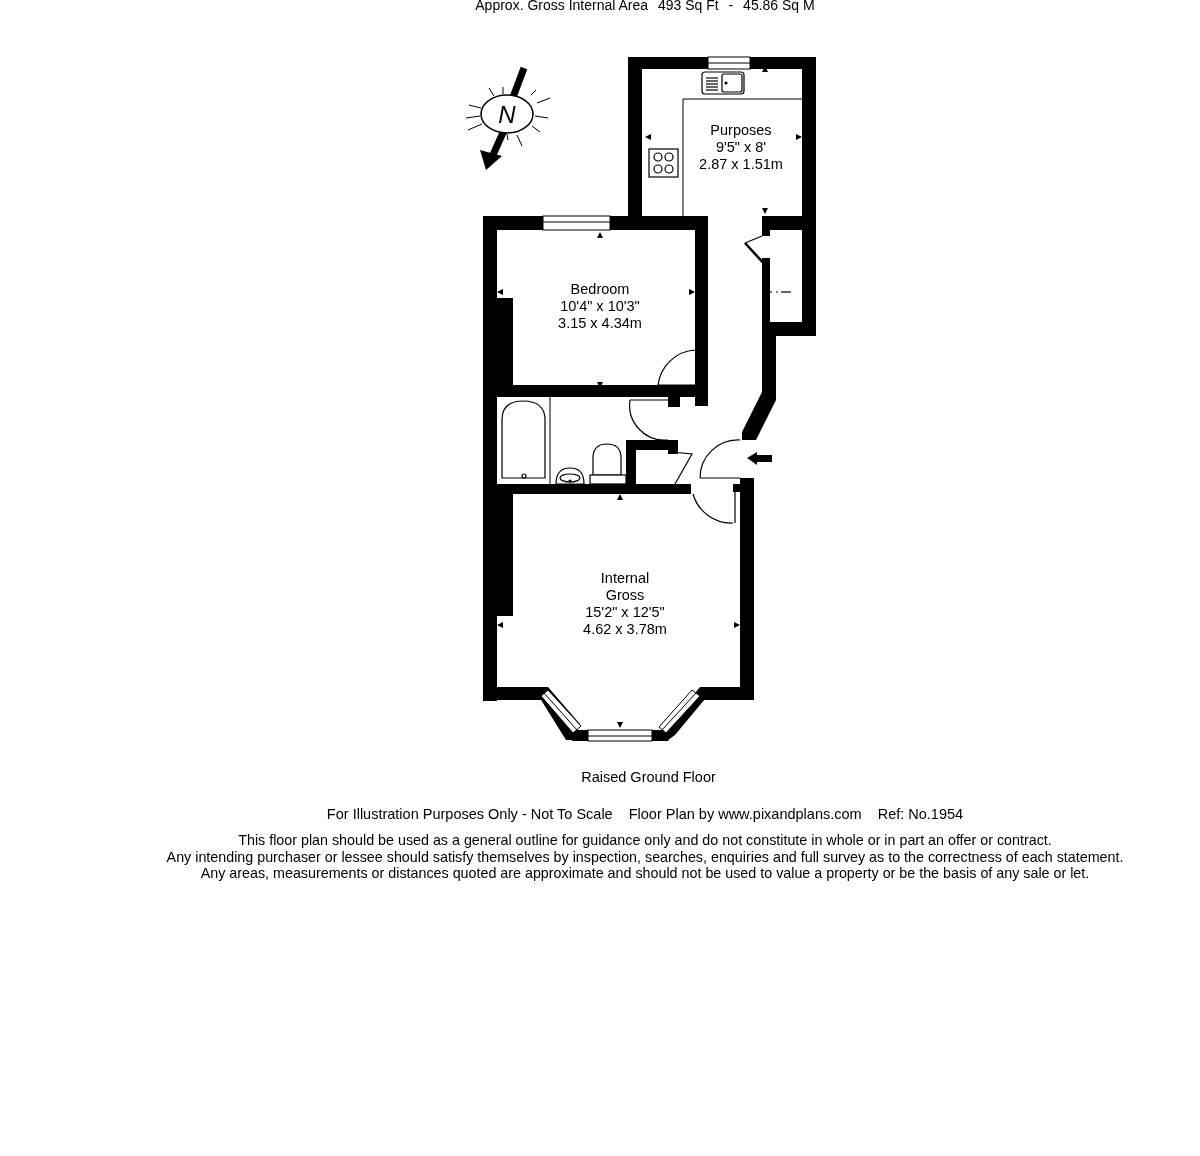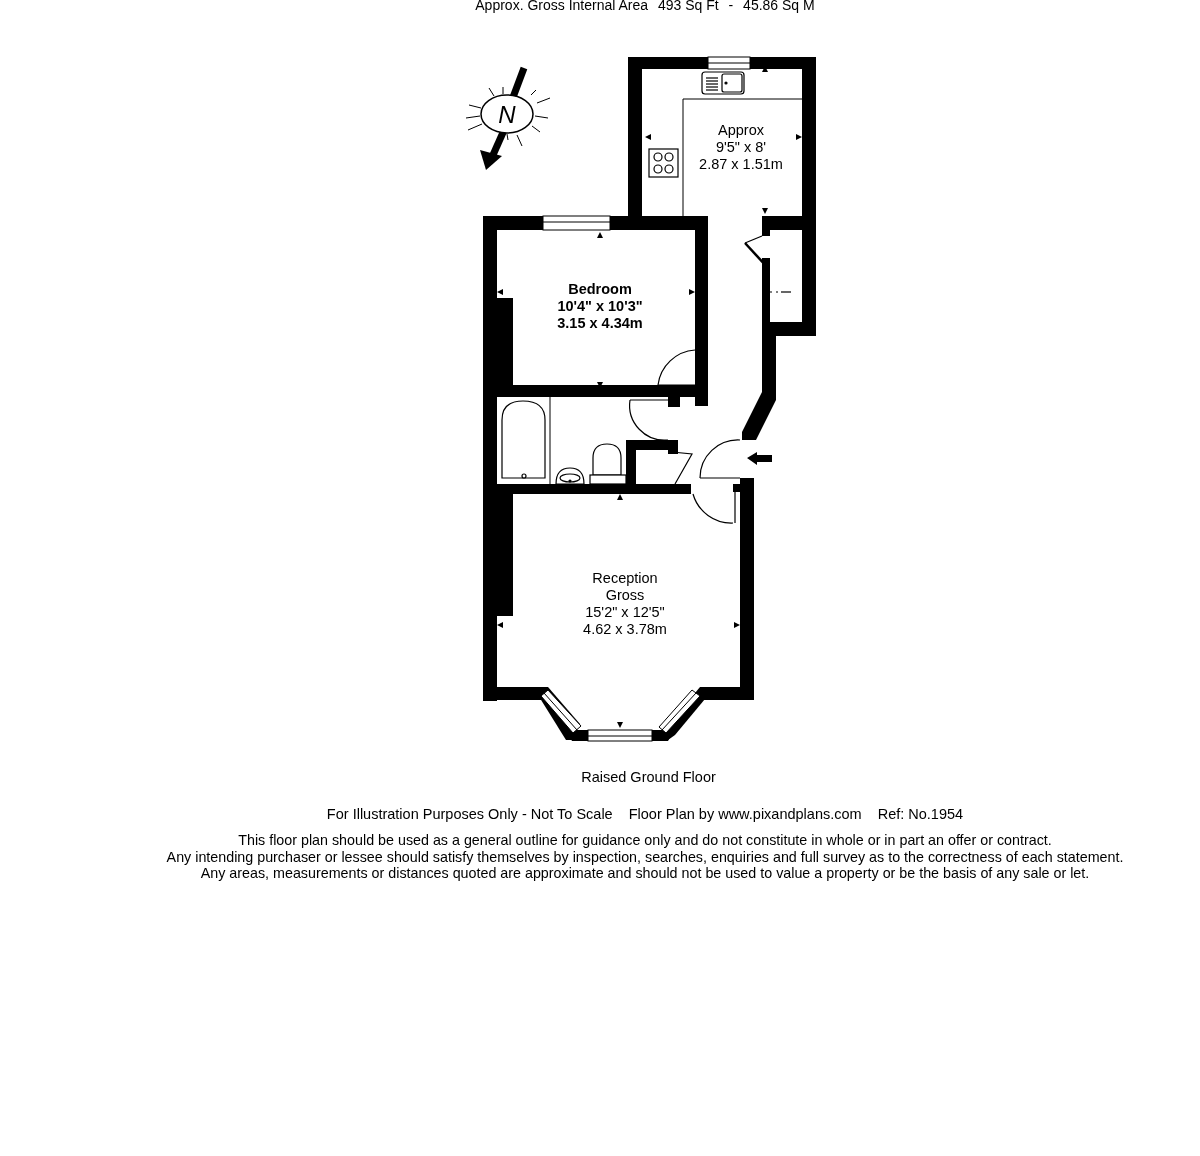"Approx" div { text: Approx -> Purposes }
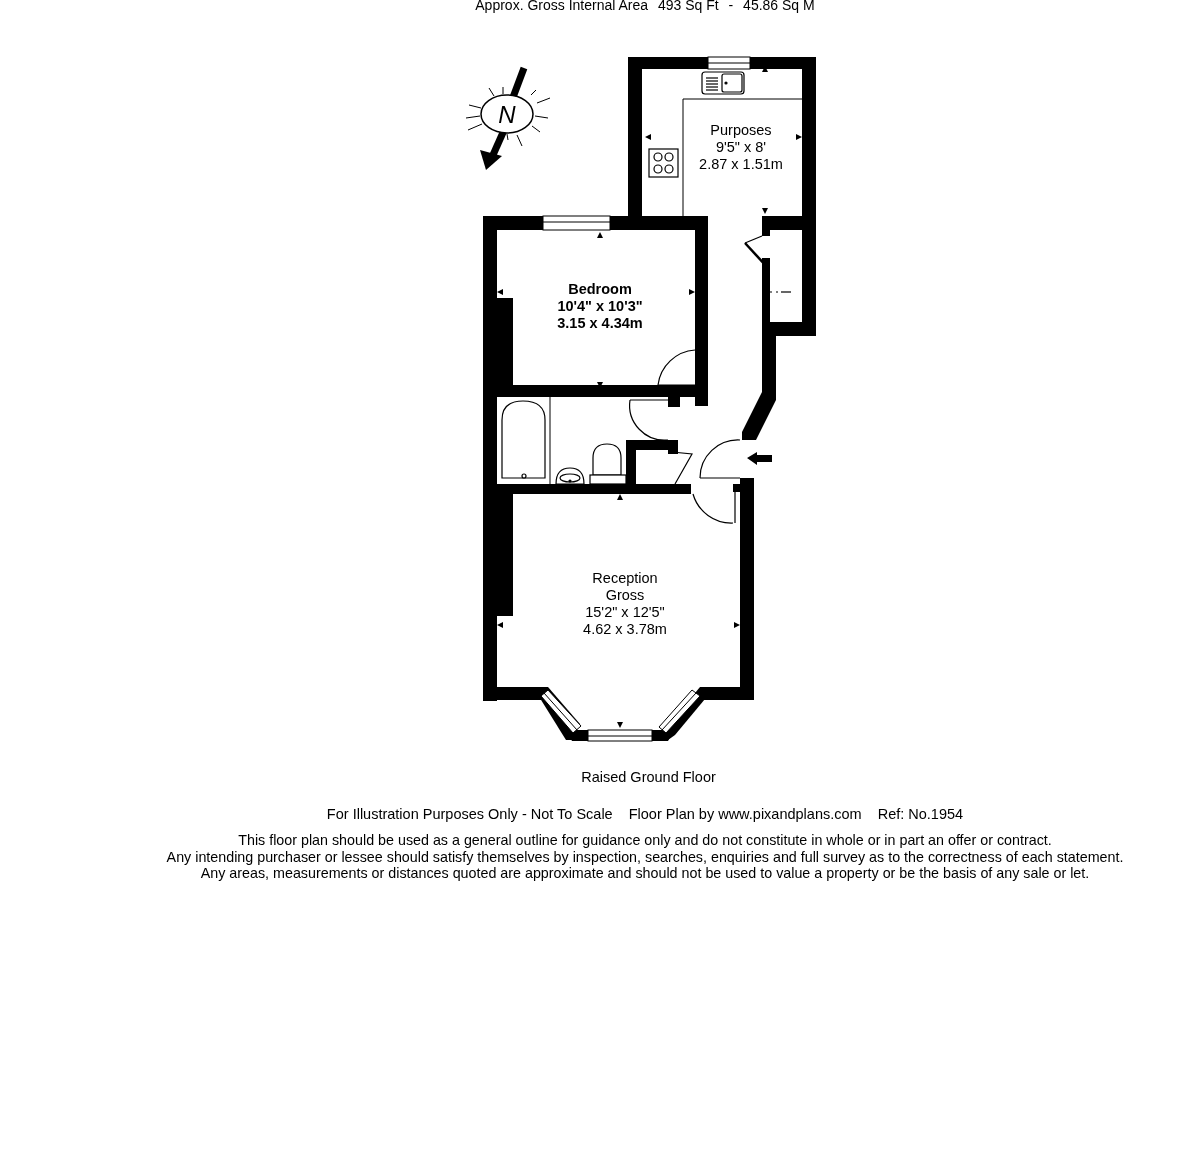"Bedroom" div.room-label { font-weight: bold -> none }
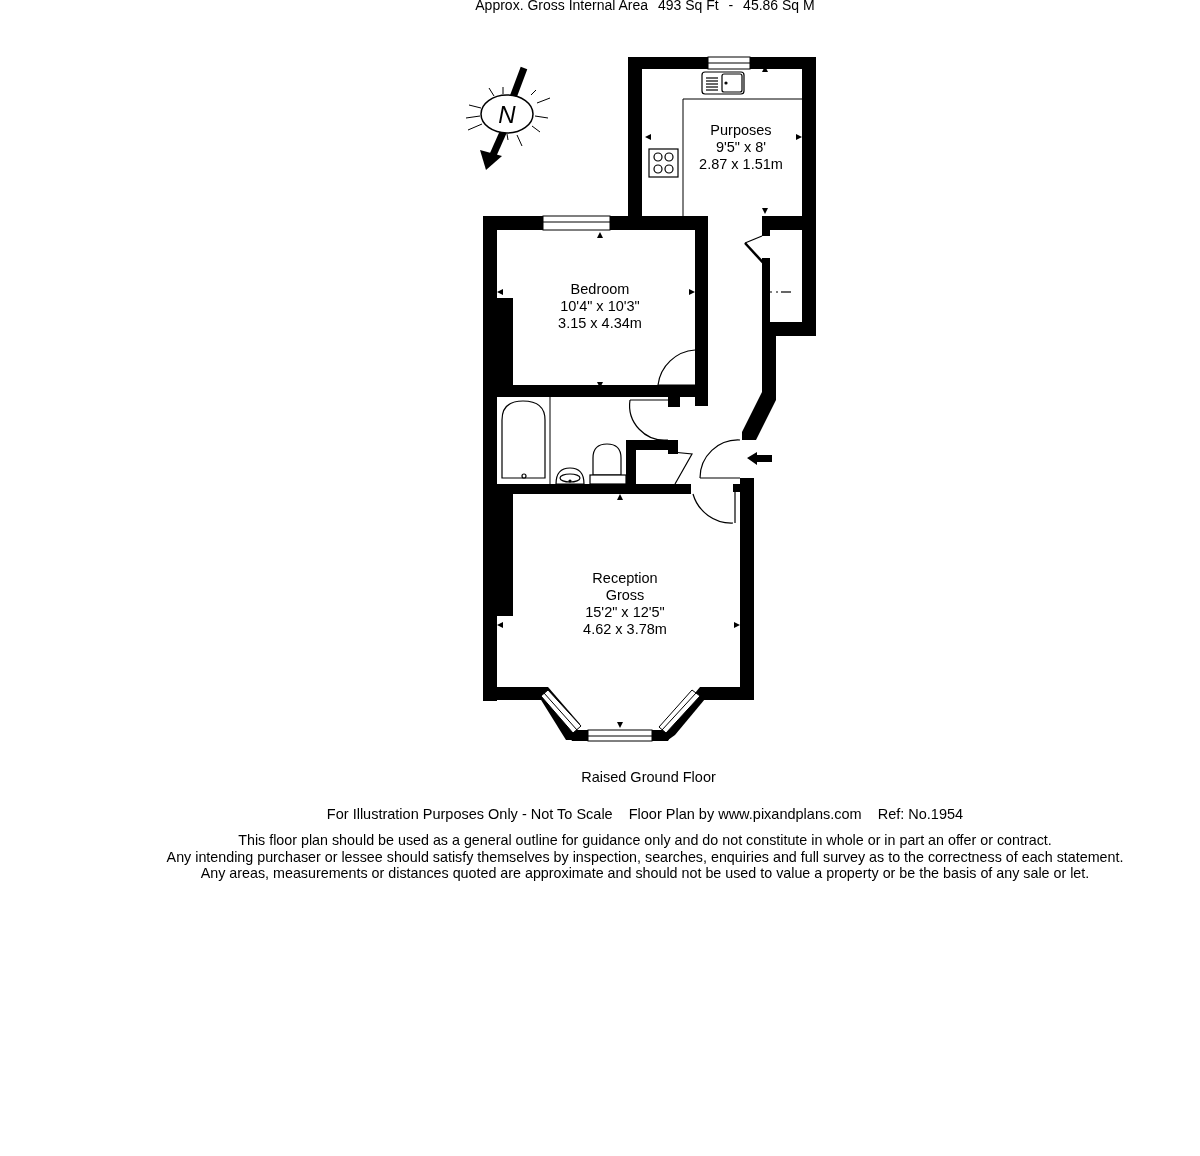"Reception" div { text: Reception -> Internal }
